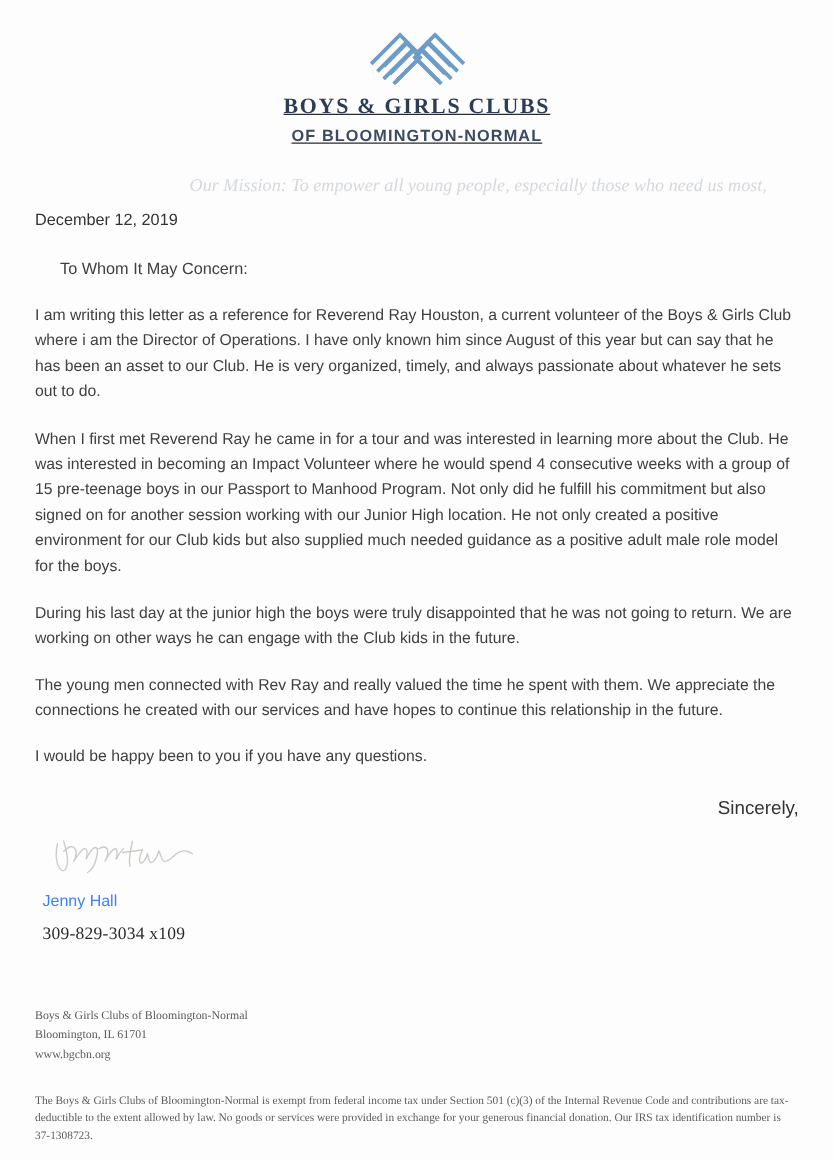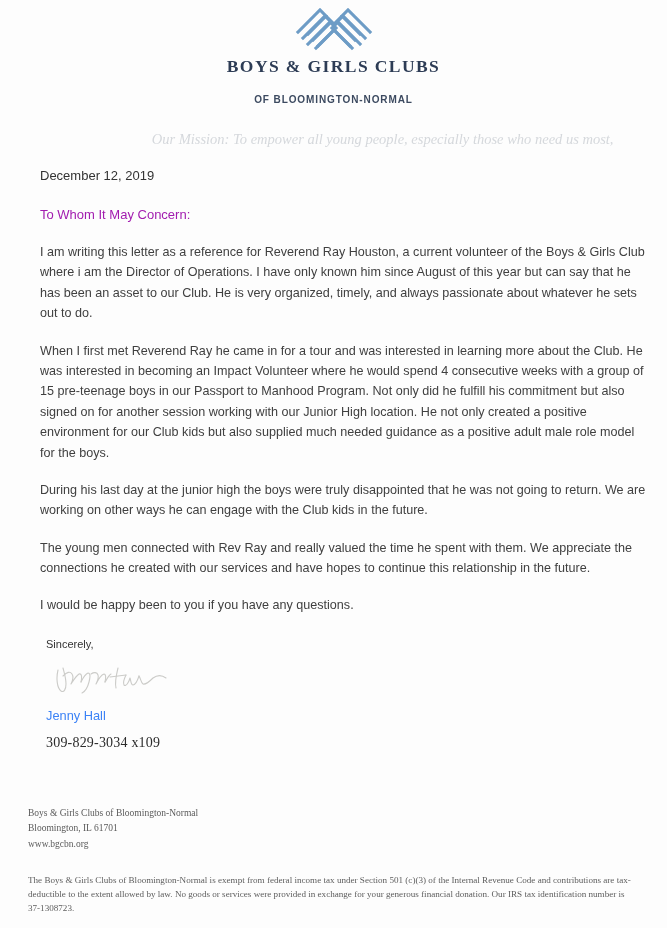"BOYS & GIRLS CLUBS" .letterhead { padding-top: 4px -> 22px; text-decoration: none -> underline }
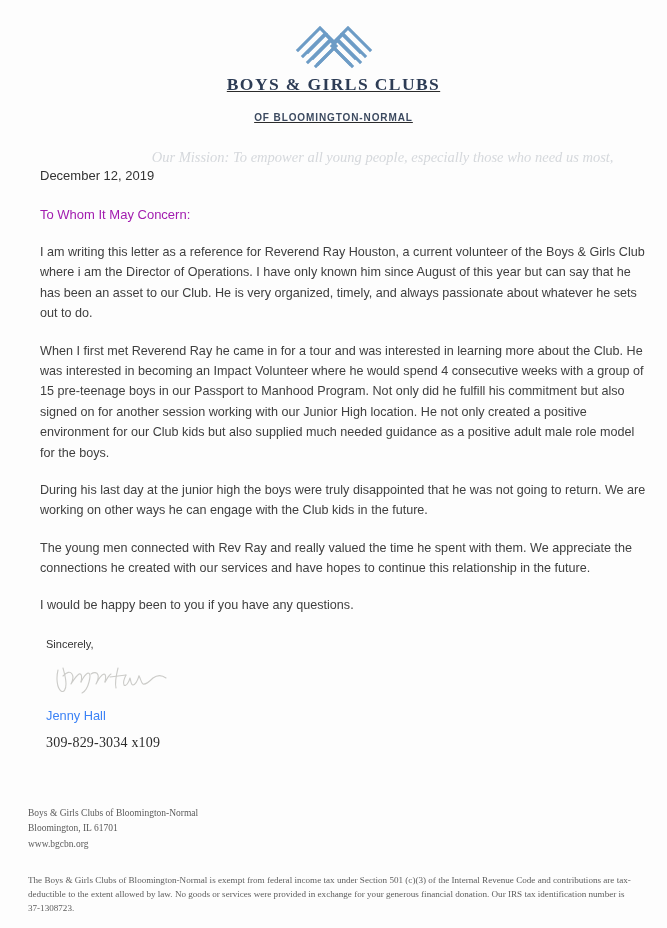"OF BLOOMINGTON-NORMAL" .wordmark-sub { font-size: 10px -> 13px; margin-top: 19px -> 8px }
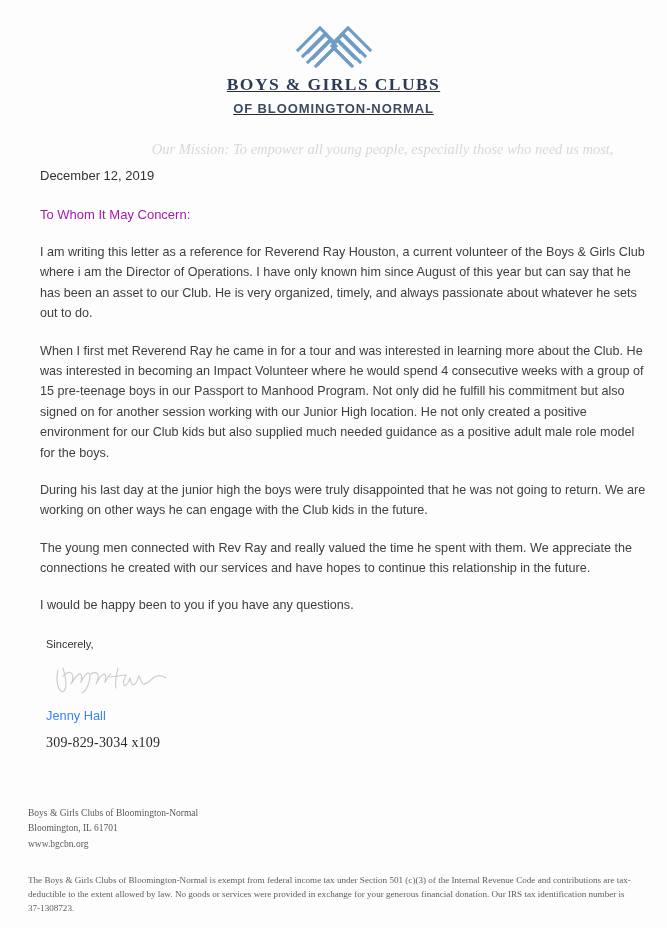"December 12, 2019" .body-wrap { left: 40px -> 28px }
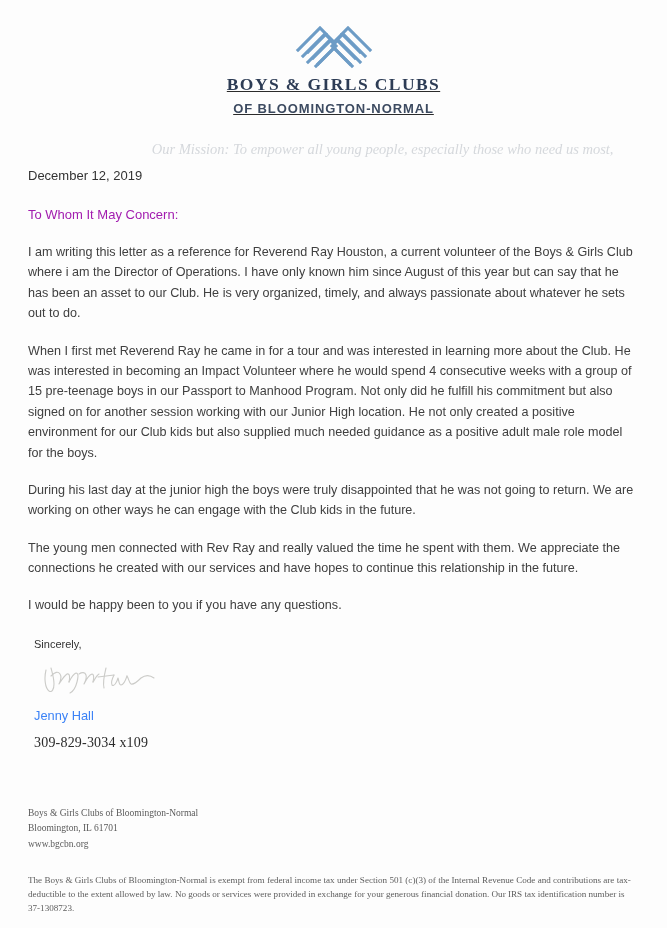"To Whom It May Concern:" .salutation { color: #a21caf -> #404040; margin-left: none -> 20px }
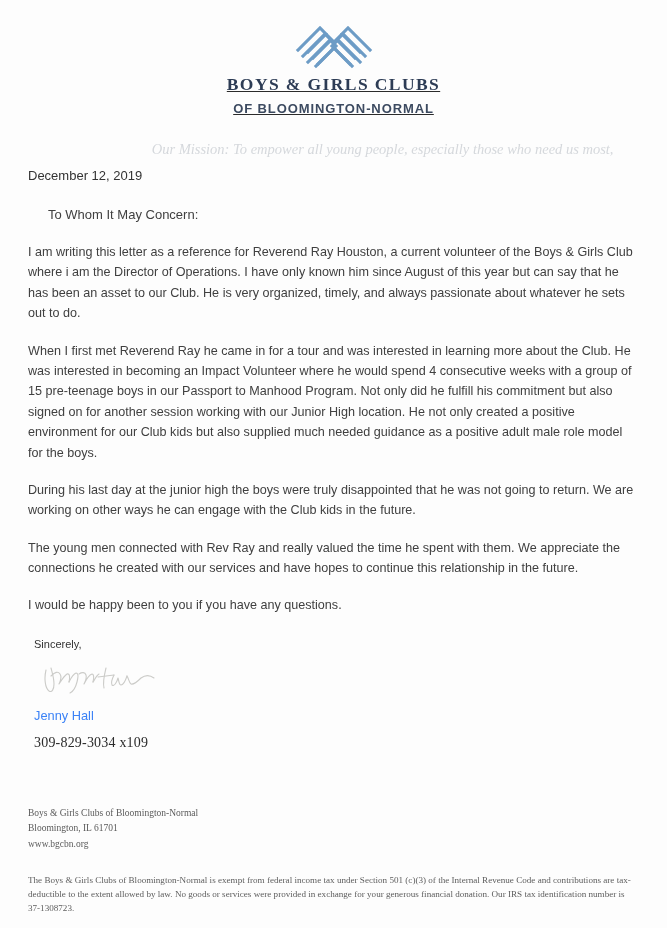"Sincerely," .closing { font-size: 11px -> 15px; text-align: none -> right }
